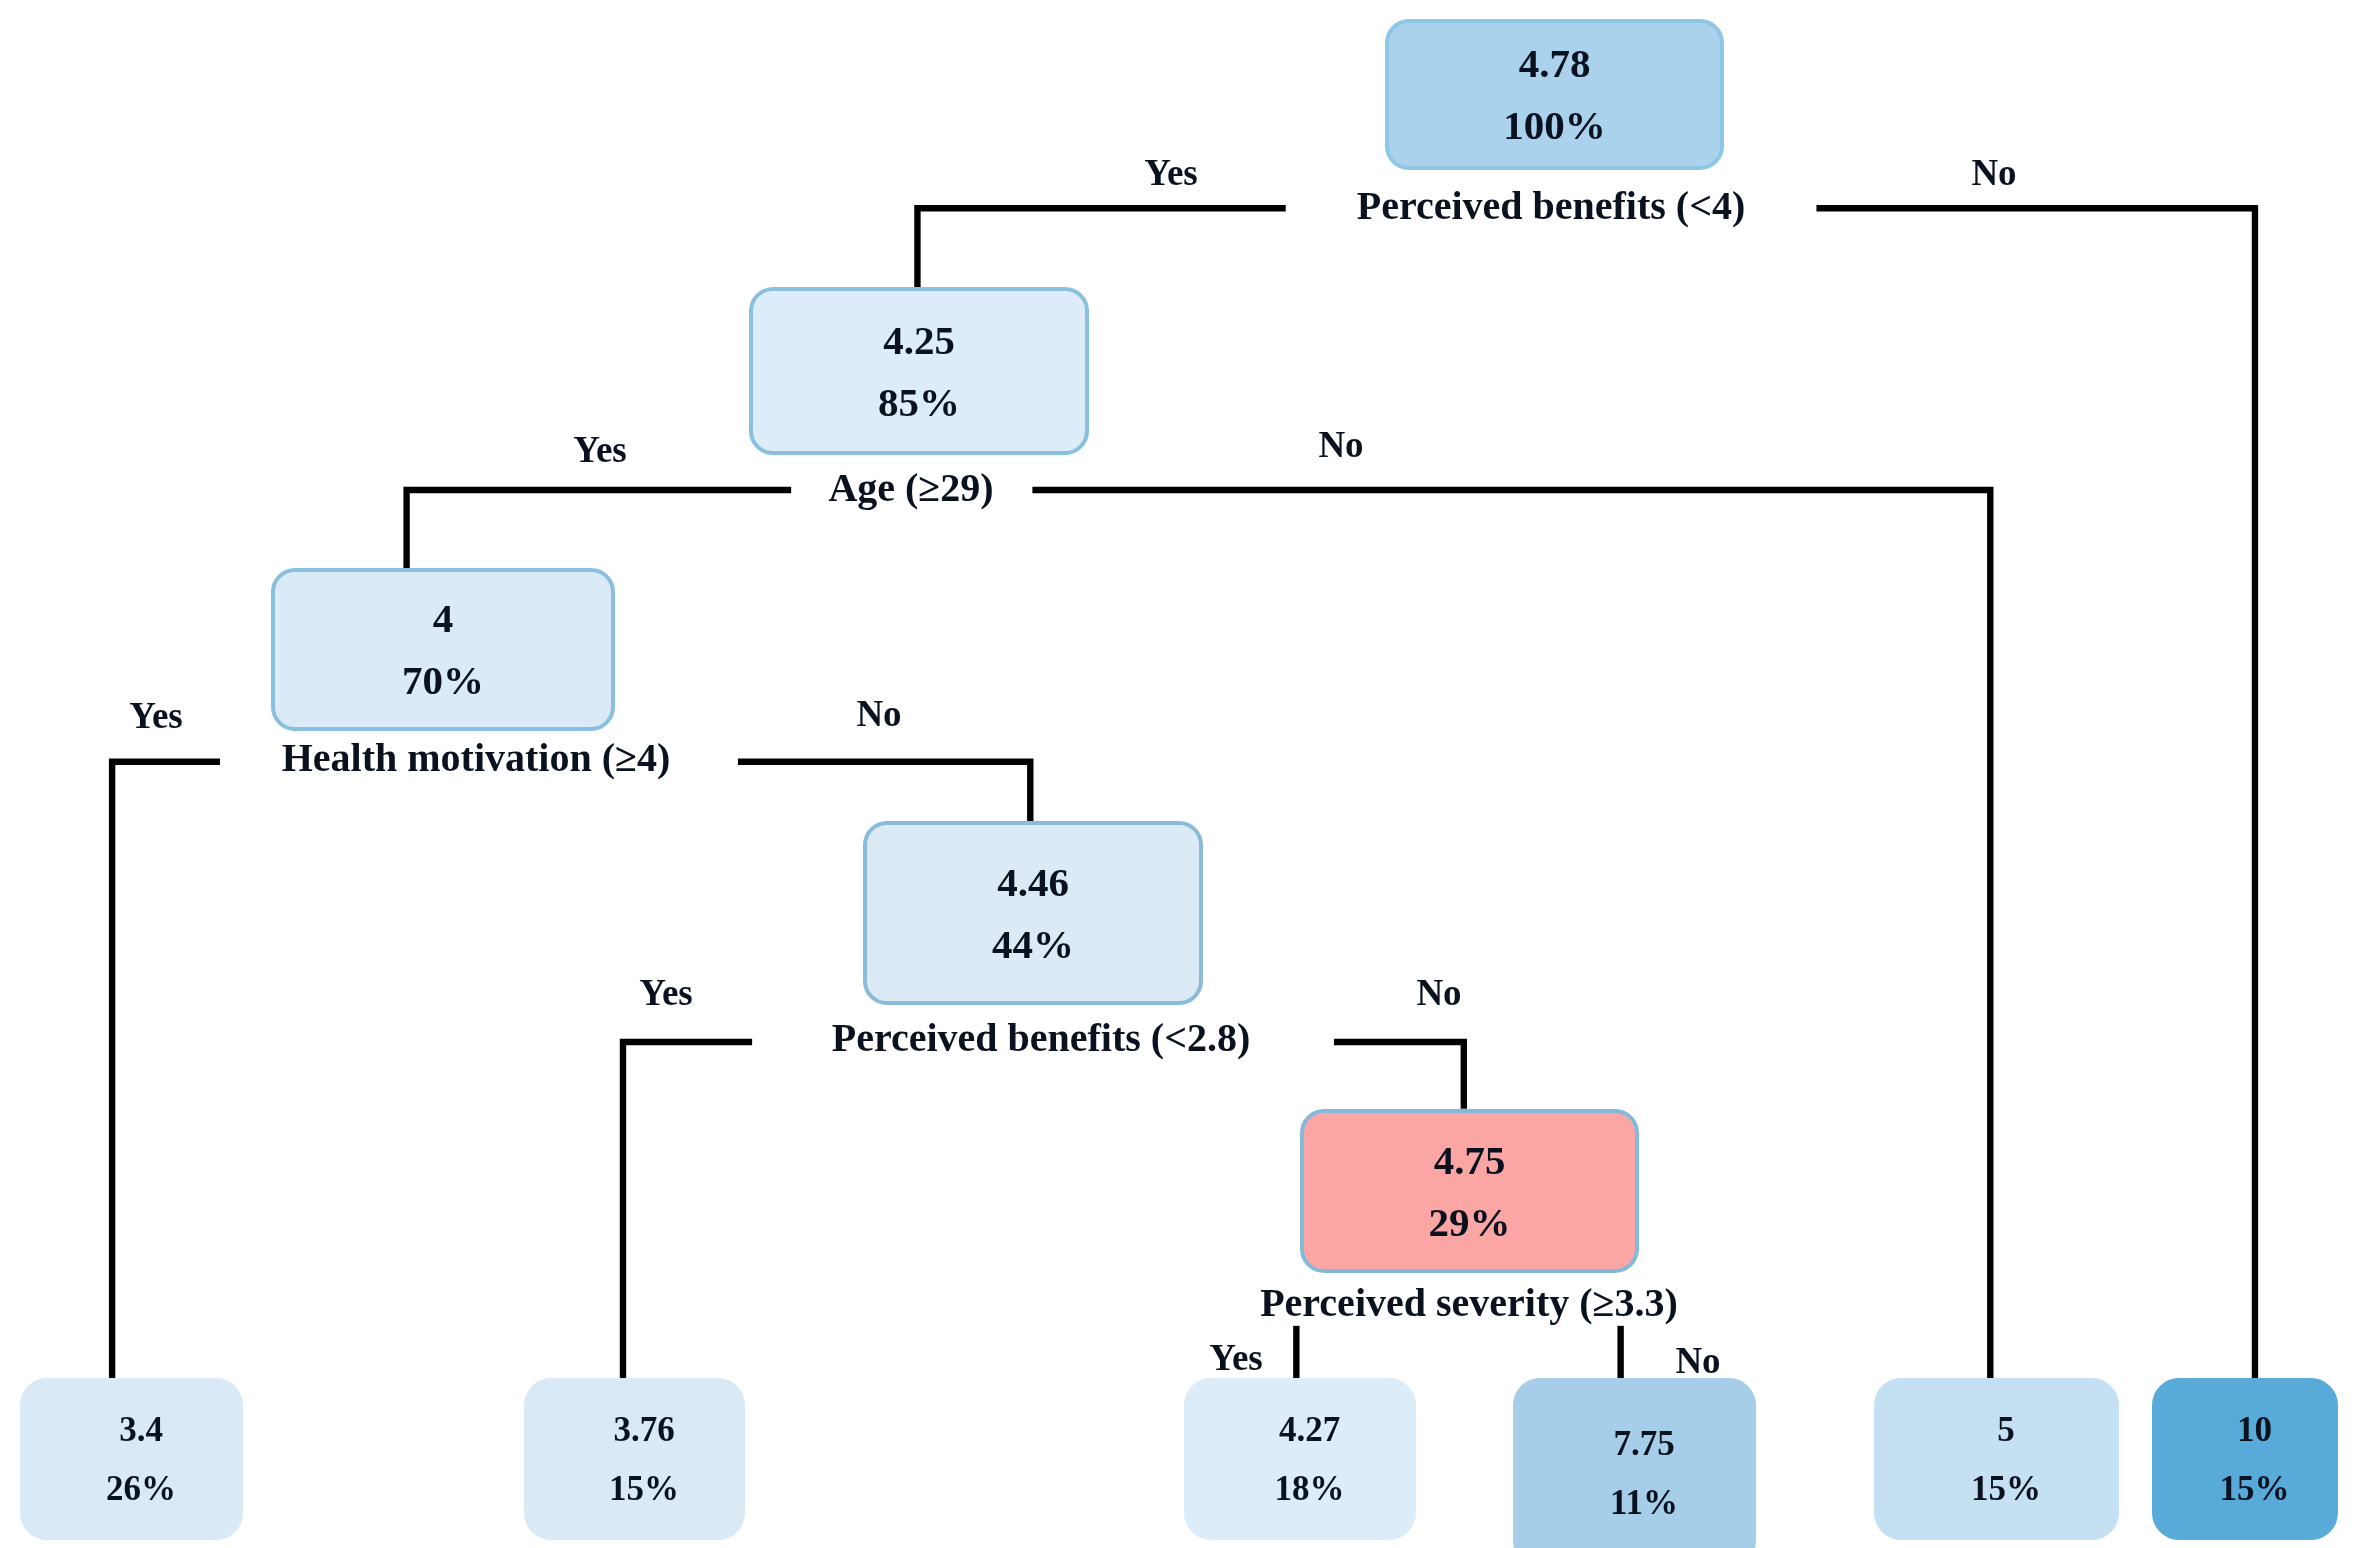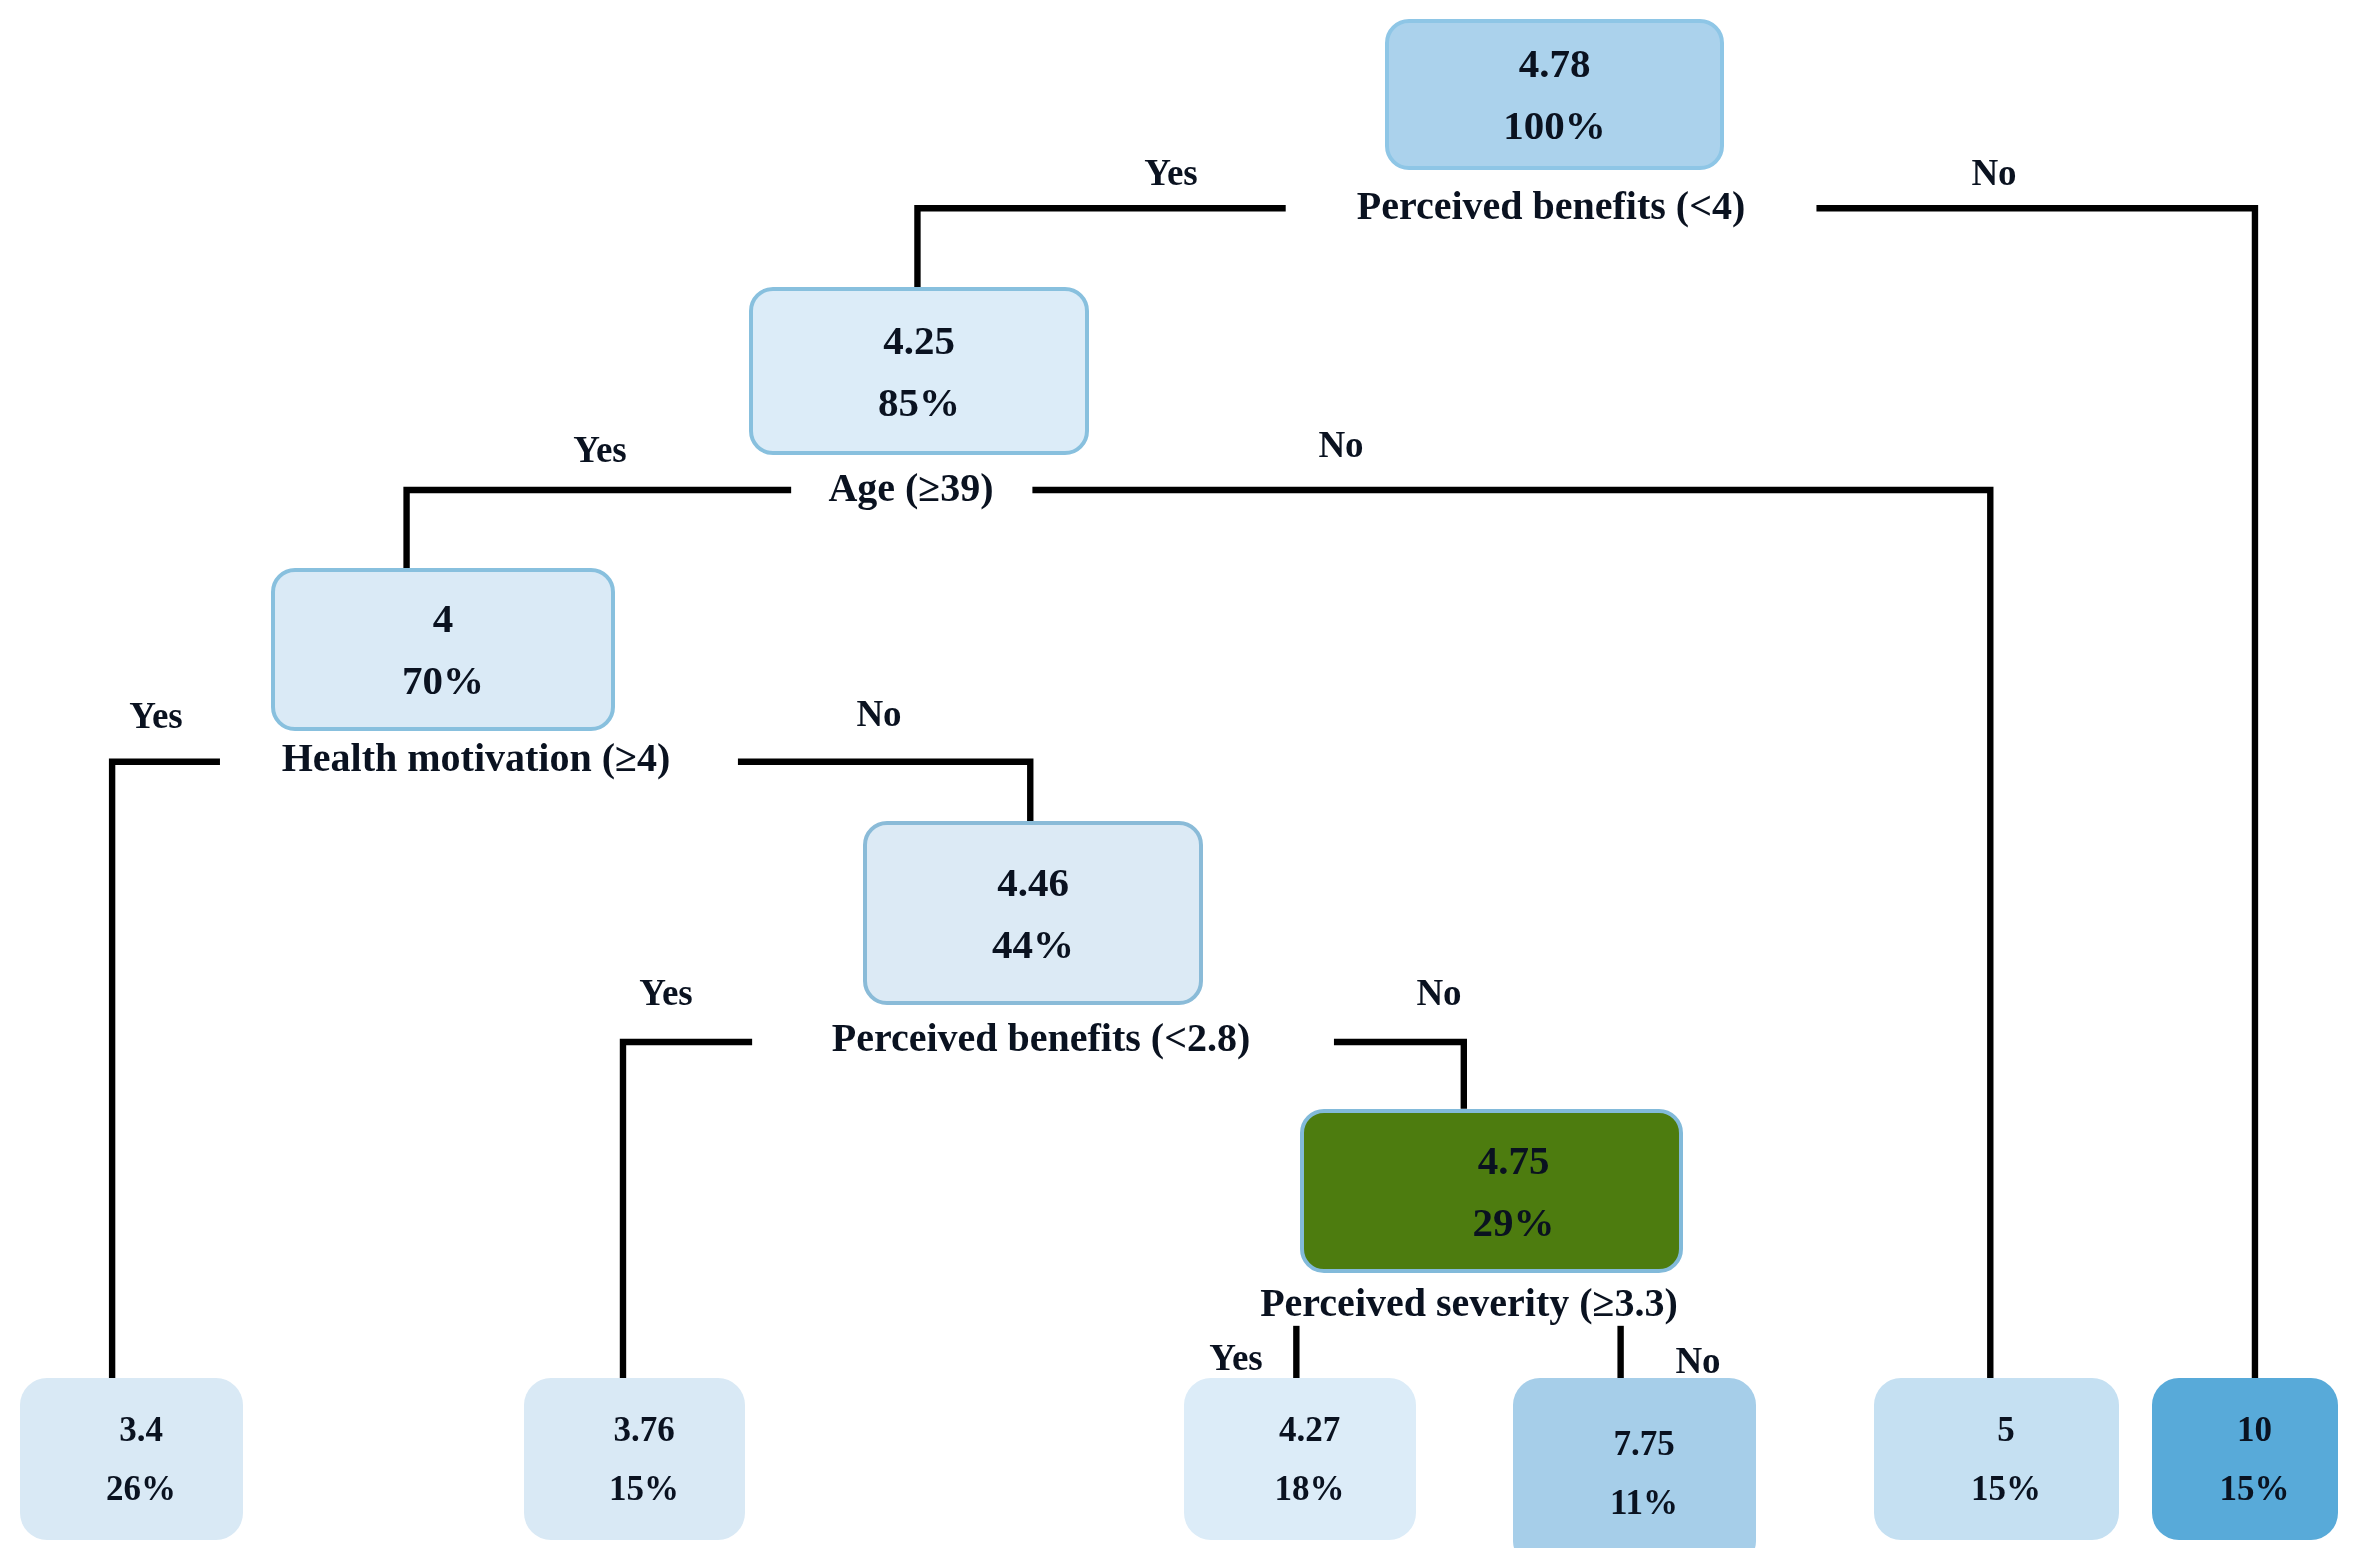"Age (≥39)" div.split-label { text: 39 -> 29 }
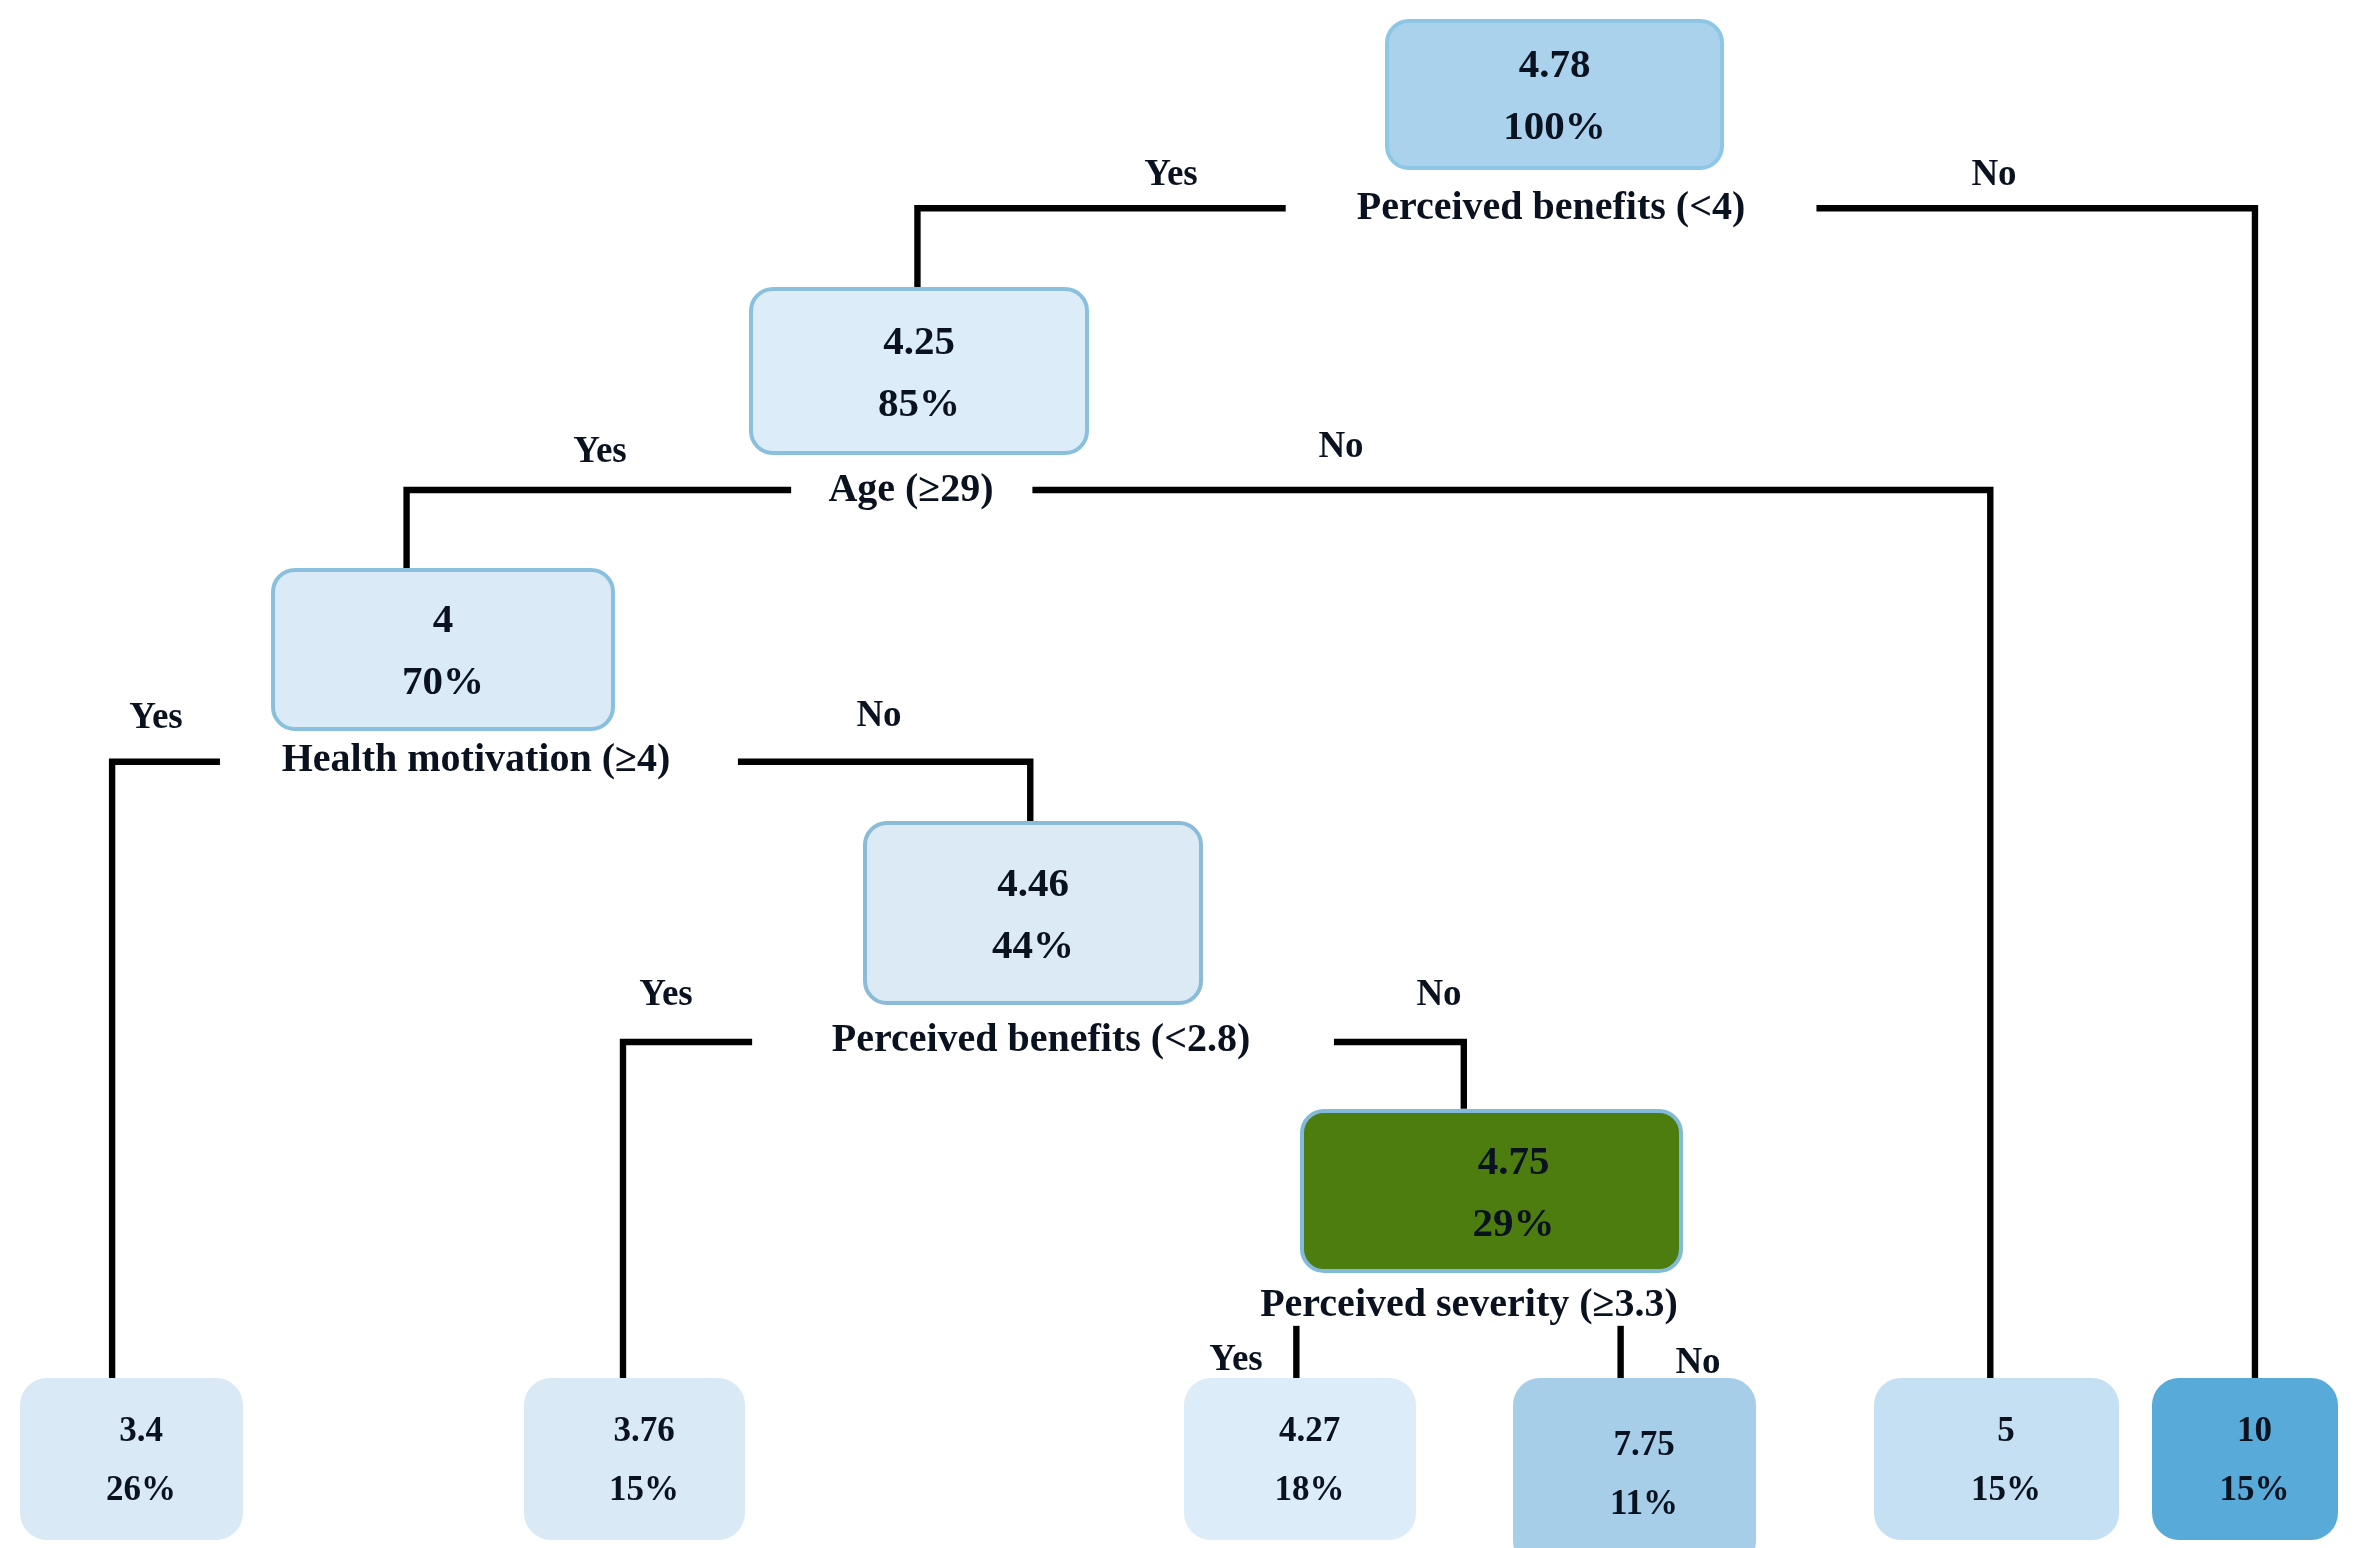"4.75" div.node { background-color: #4d7c0f -> #fca5a5; padding-left: 44px -> none }
